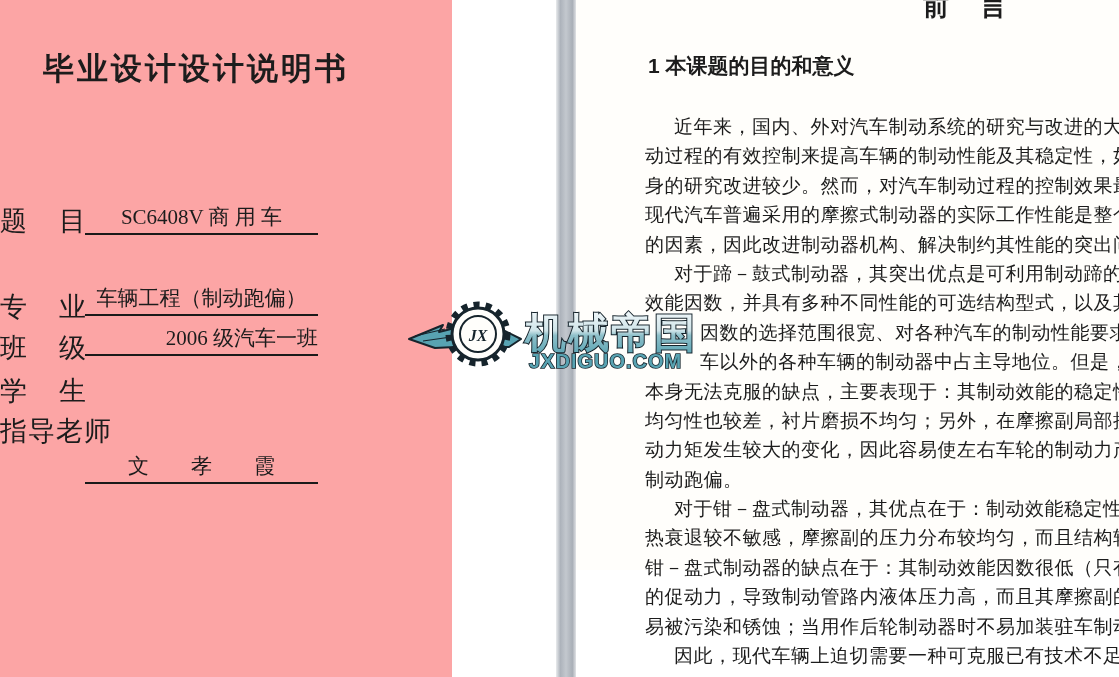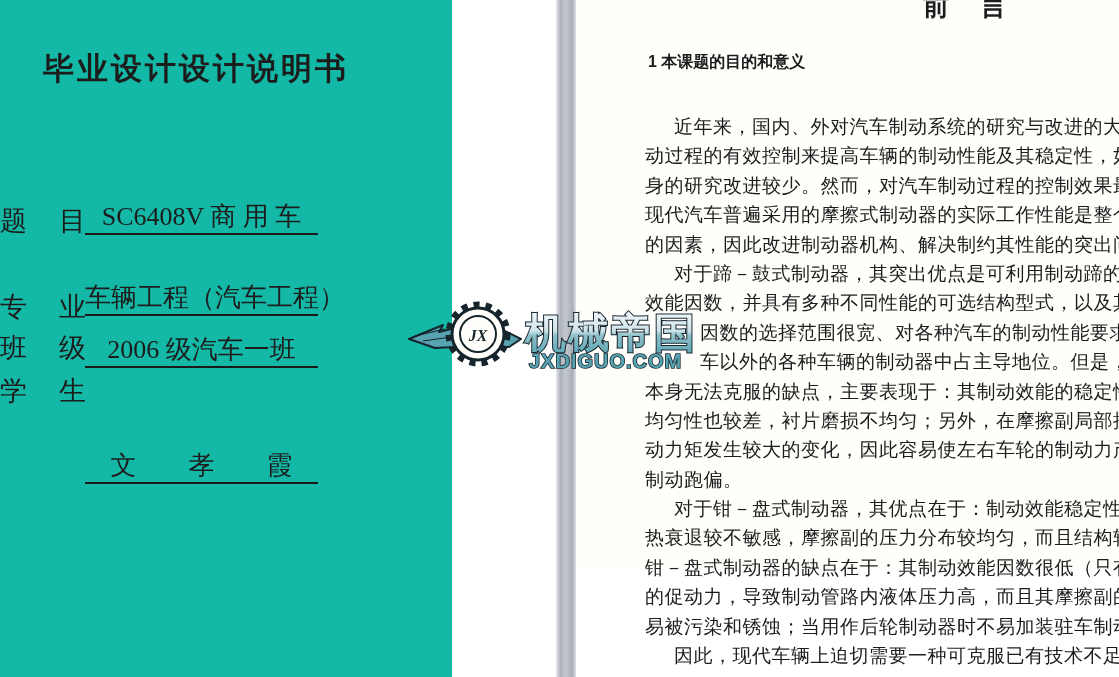"毕业设计设计说明书" .left-page { background: #14b8a6 -> #fca5a5 }
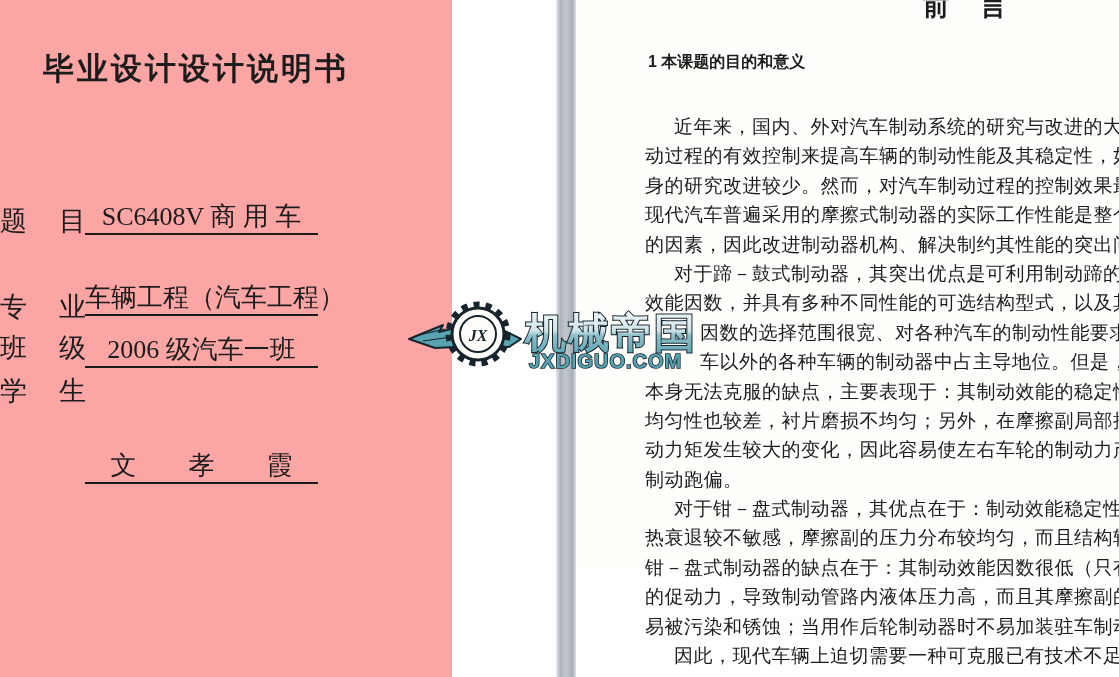"1 本课题的目的和意义" .section-heading { font-size: 16px -> 21px }
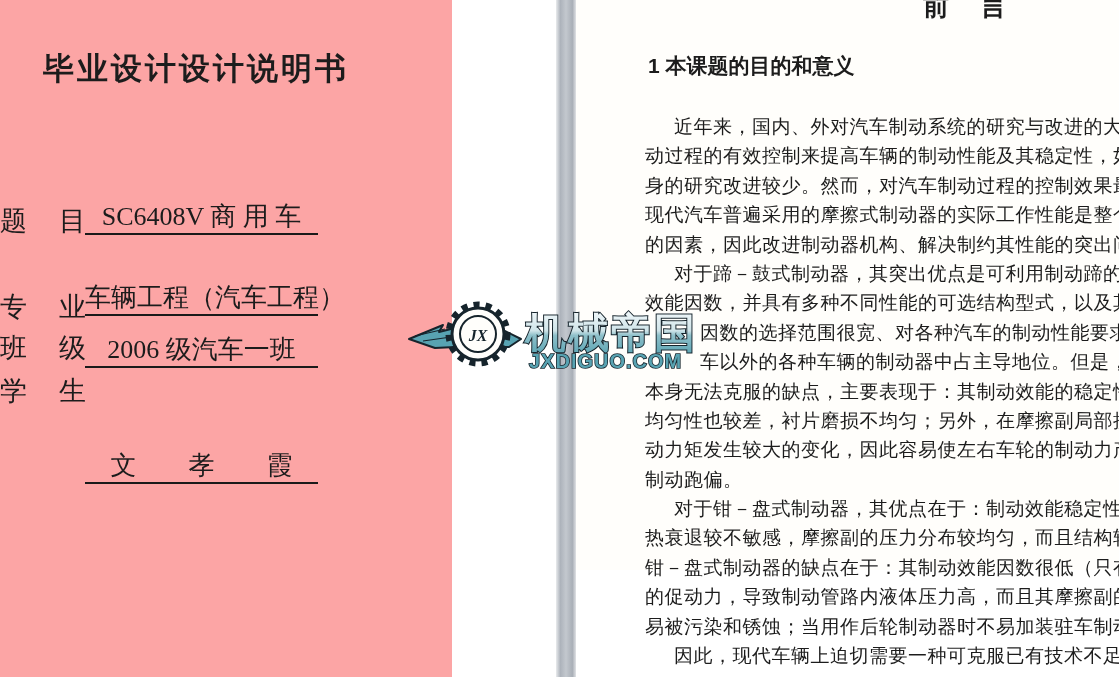"SC6408V 商 用 车" .fld-value { font-size: 26px -> 21px }
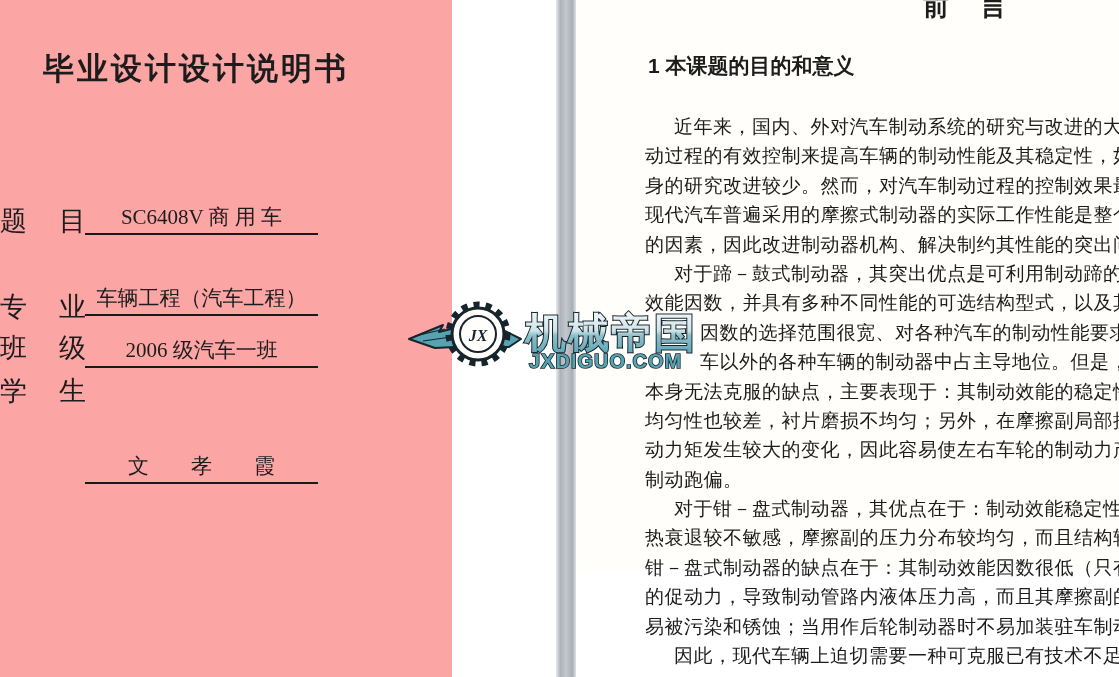"车辆工程（汽车工程）" div.fld-value { text: 汽车工程 -> 制动跑偏 }
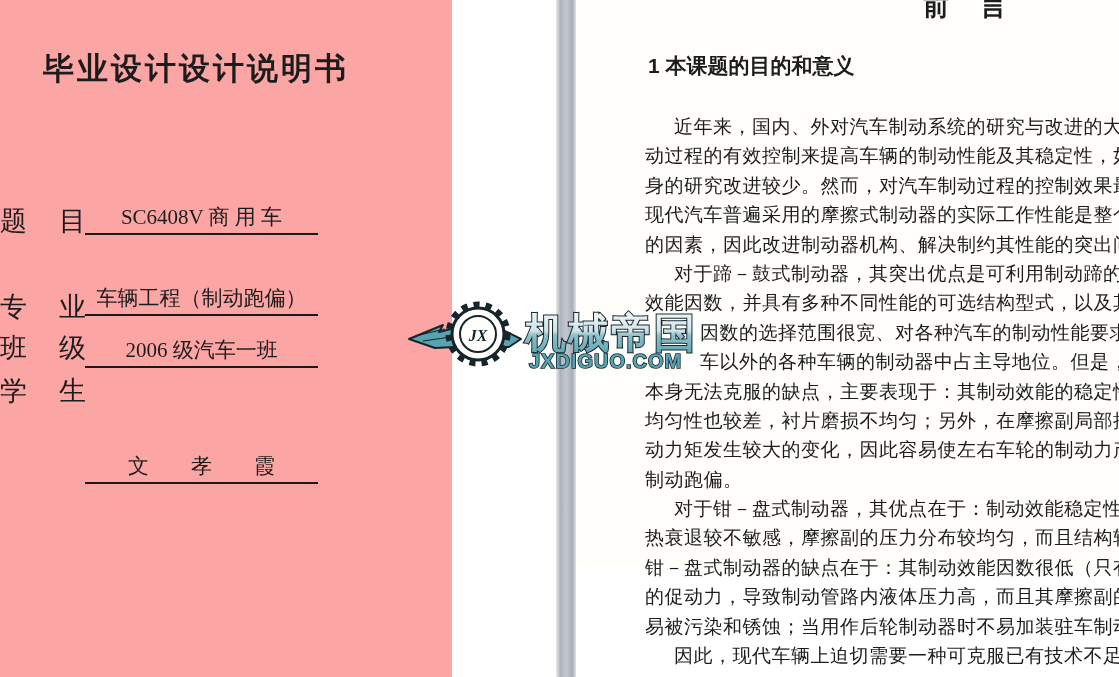"2006 级汽车一班" div.fld-value { text-align: none -> right; top: 334px -> 322px }
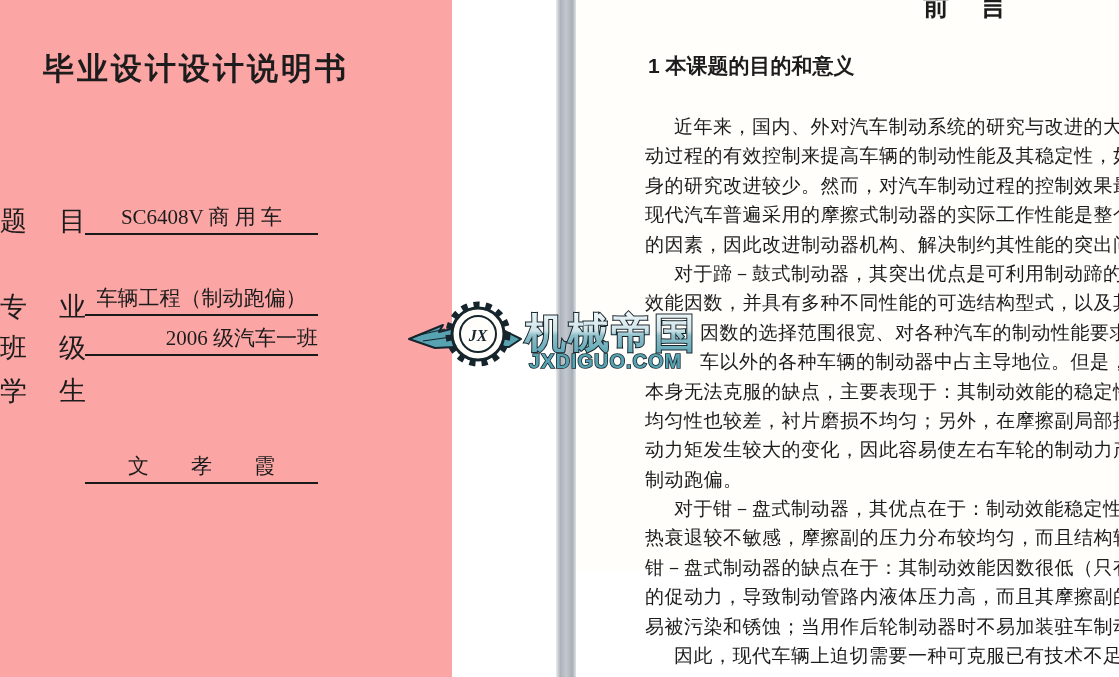"指导老师" div.fld-label-wide { html: none -> <div>指导老师</div> }
